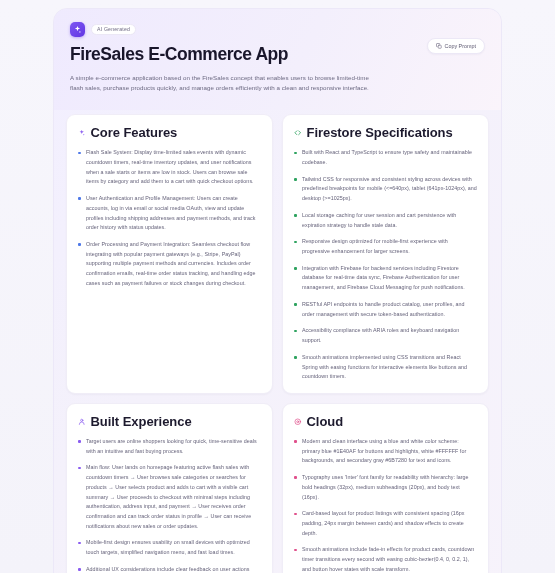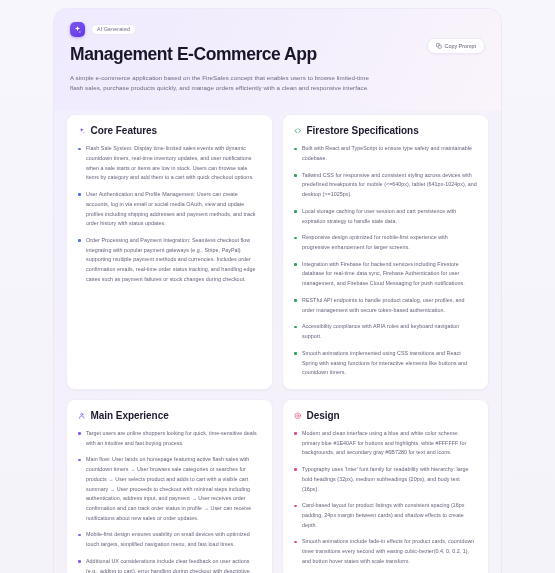"Management E-Commerce App" div.hero-title { text: Management -> FireSales }
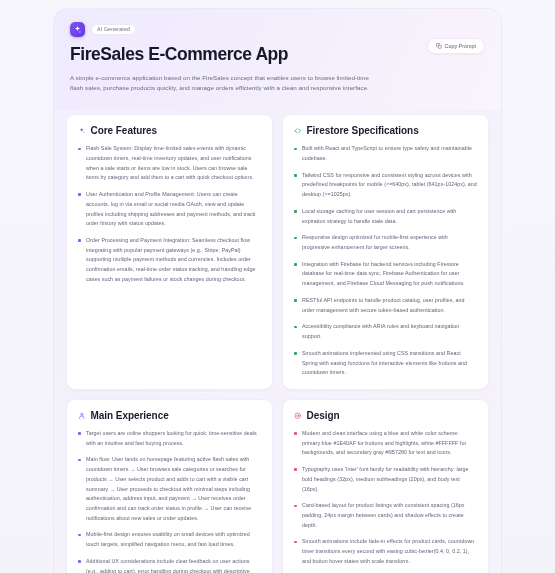"Core Features" .card-head .ttl { font-size: 10px -> 13px }
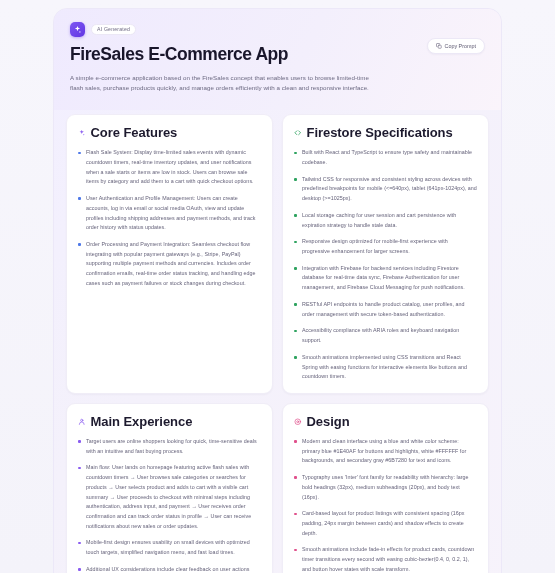"Main Experience" span.ttl { text: Main -> Built }
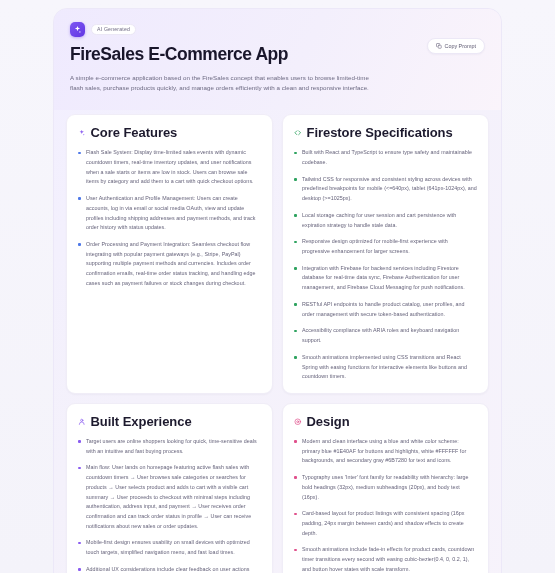"Design" span.ttl { text: Design -> Cloud }
